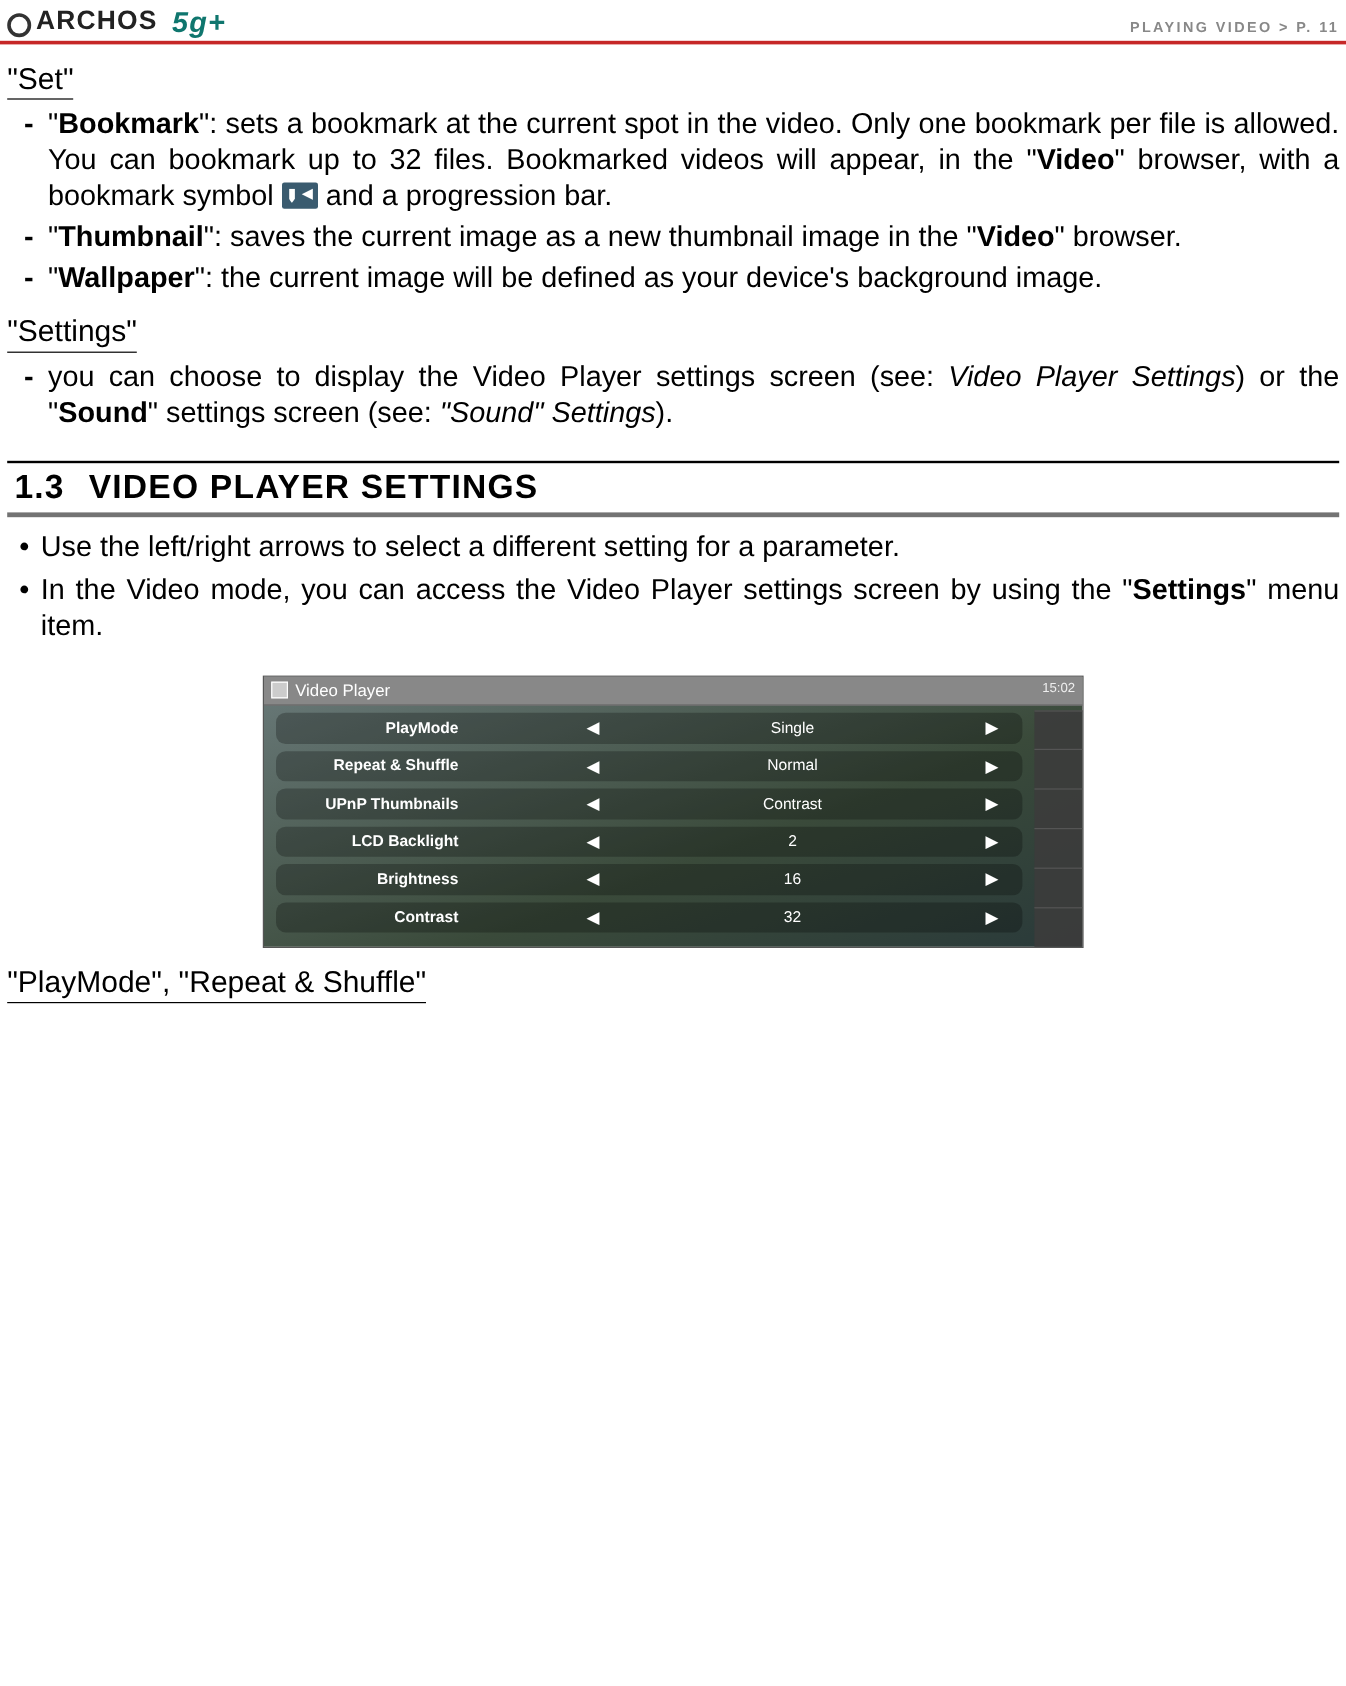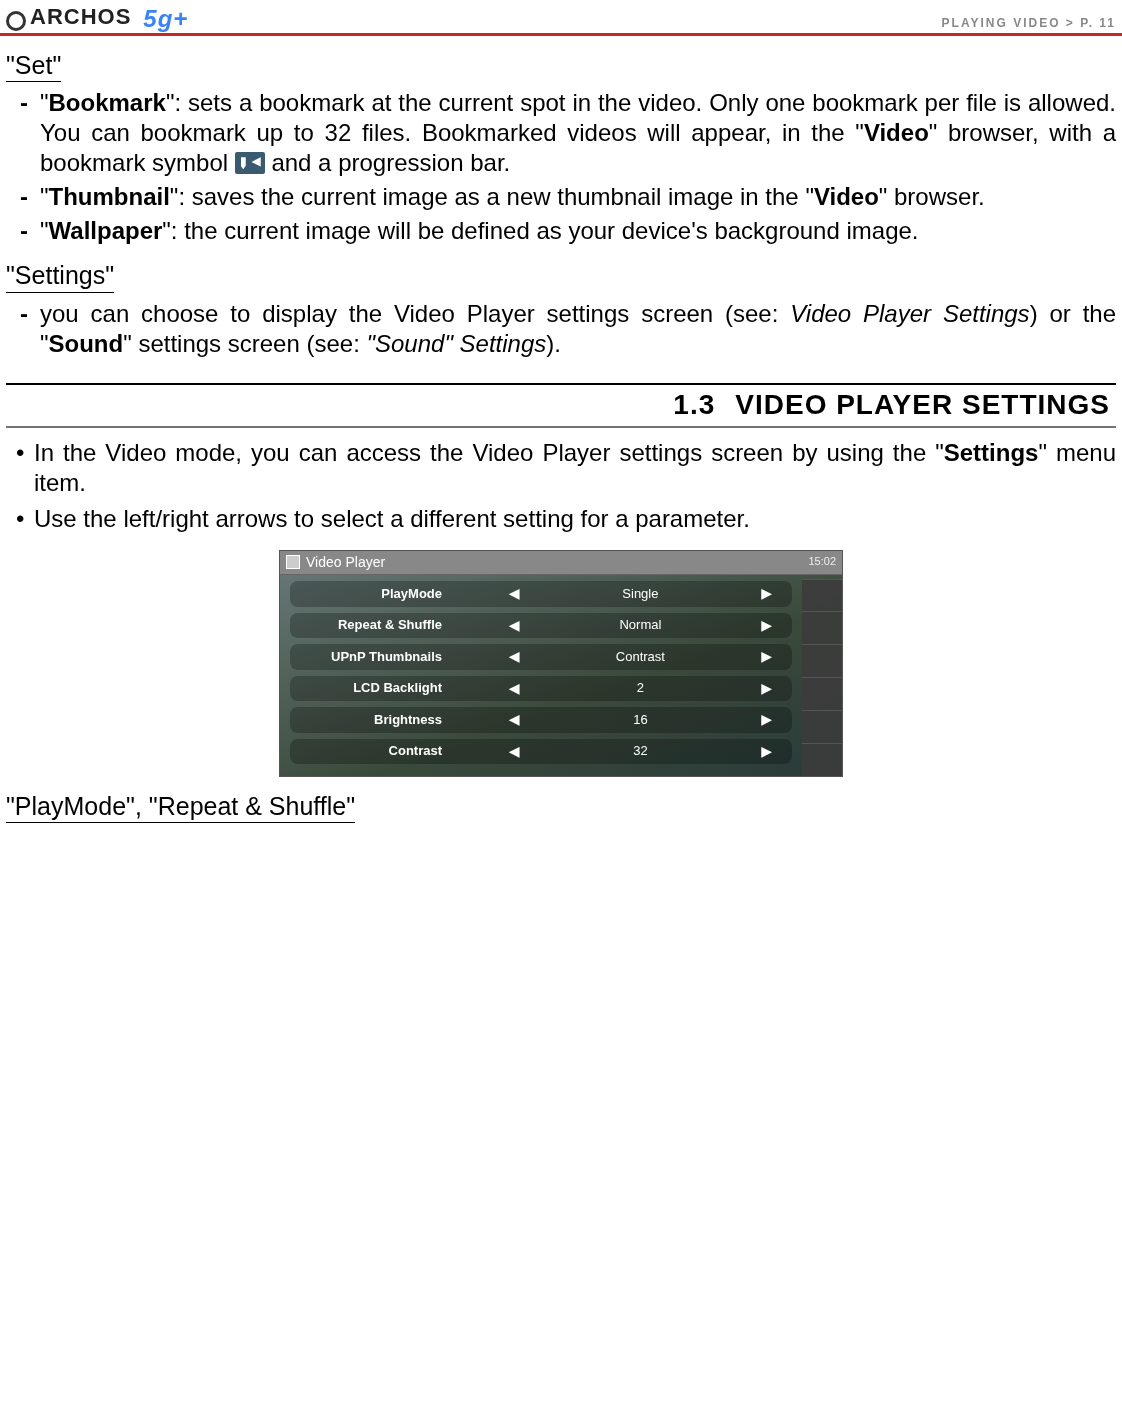"5g+" .model { color: #3b82f6 -> #0f766e }
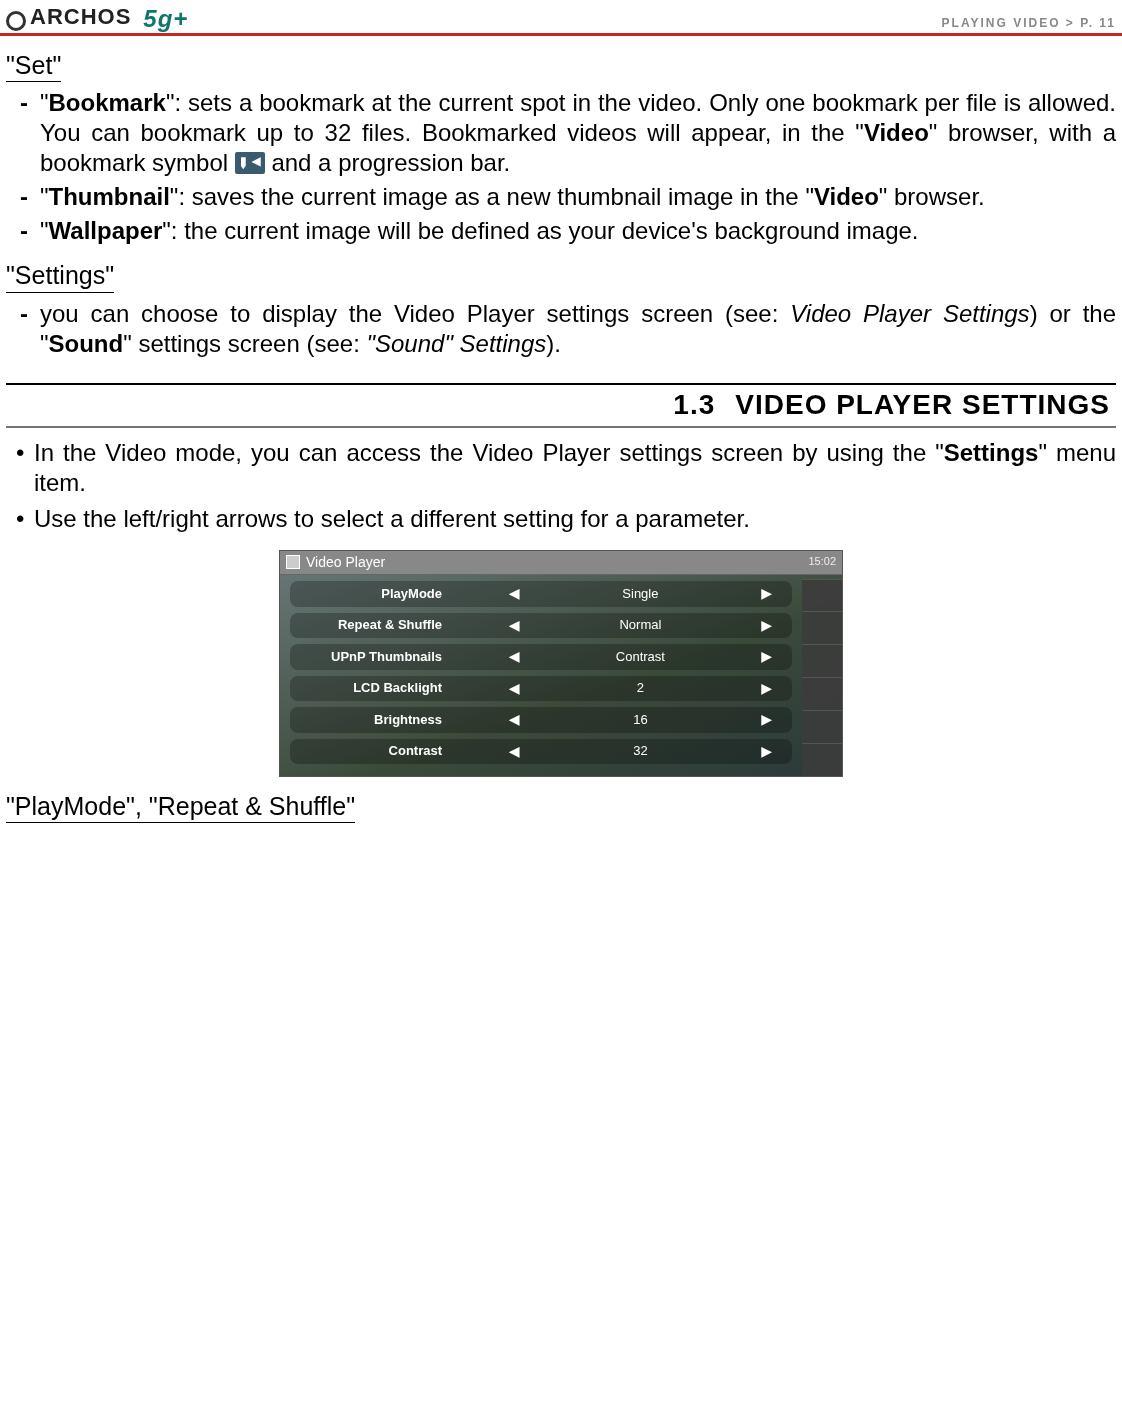"1.3" .h13-wrap { border-bottom: 2px solid #737373 -> 4px solid #737373; justify-content: flex-end -> none }
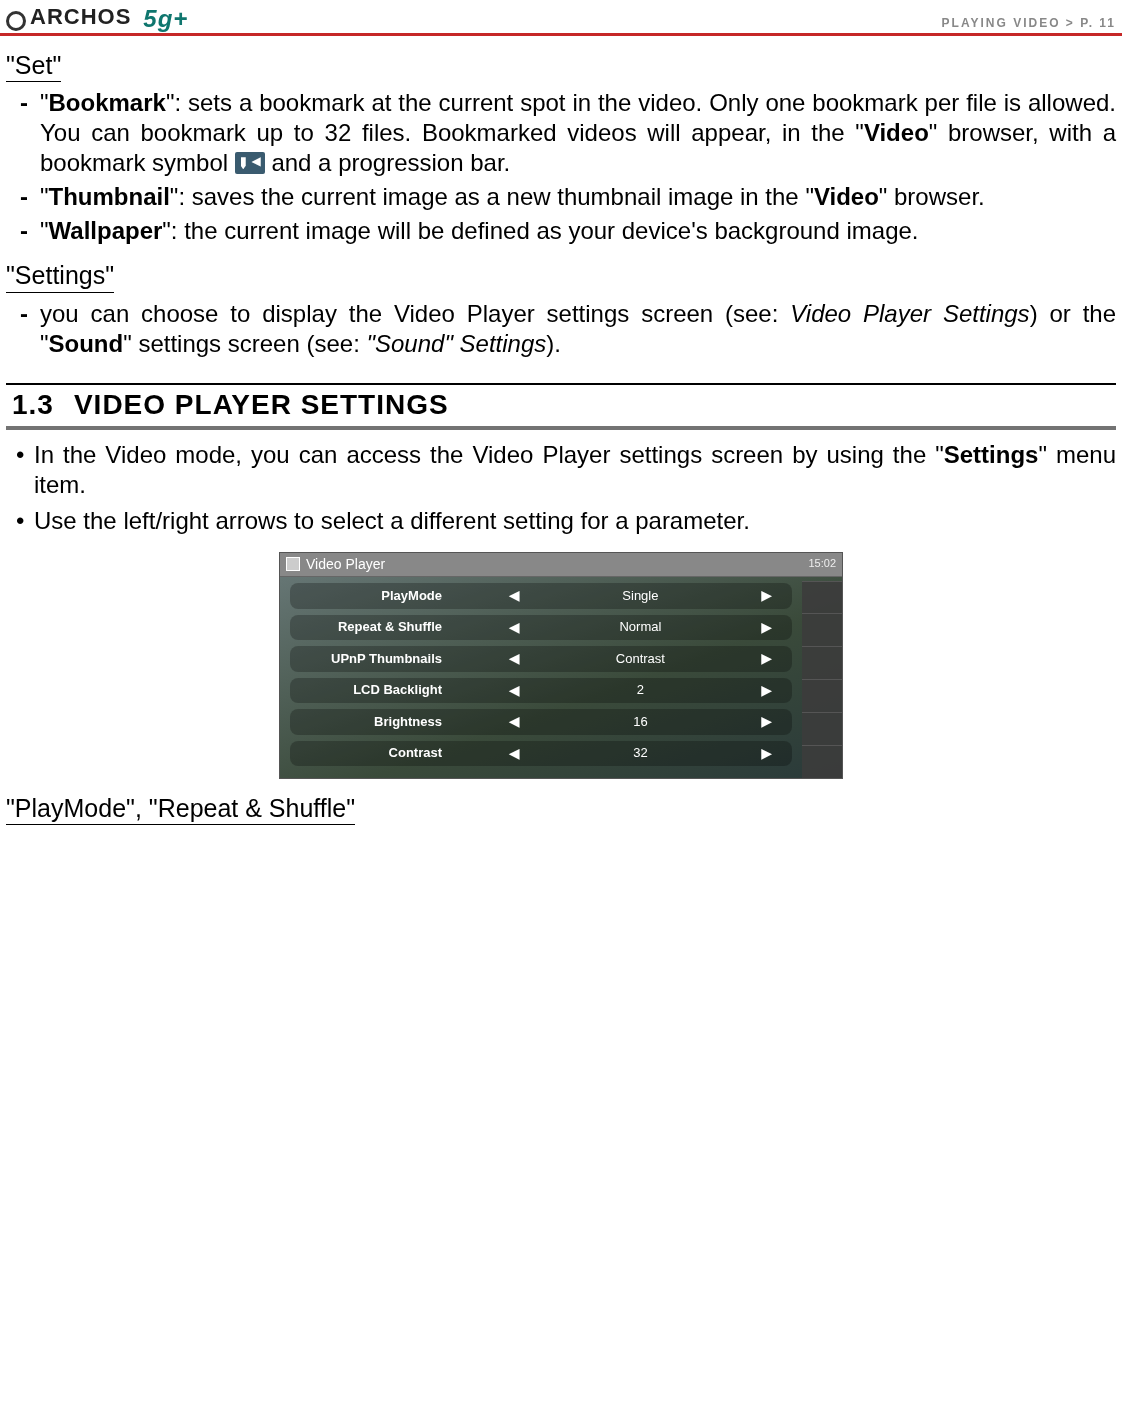"In the Video mode, you" li { order: before "Use the left/right arrows to" -> after "Use the left/right arrows to" }
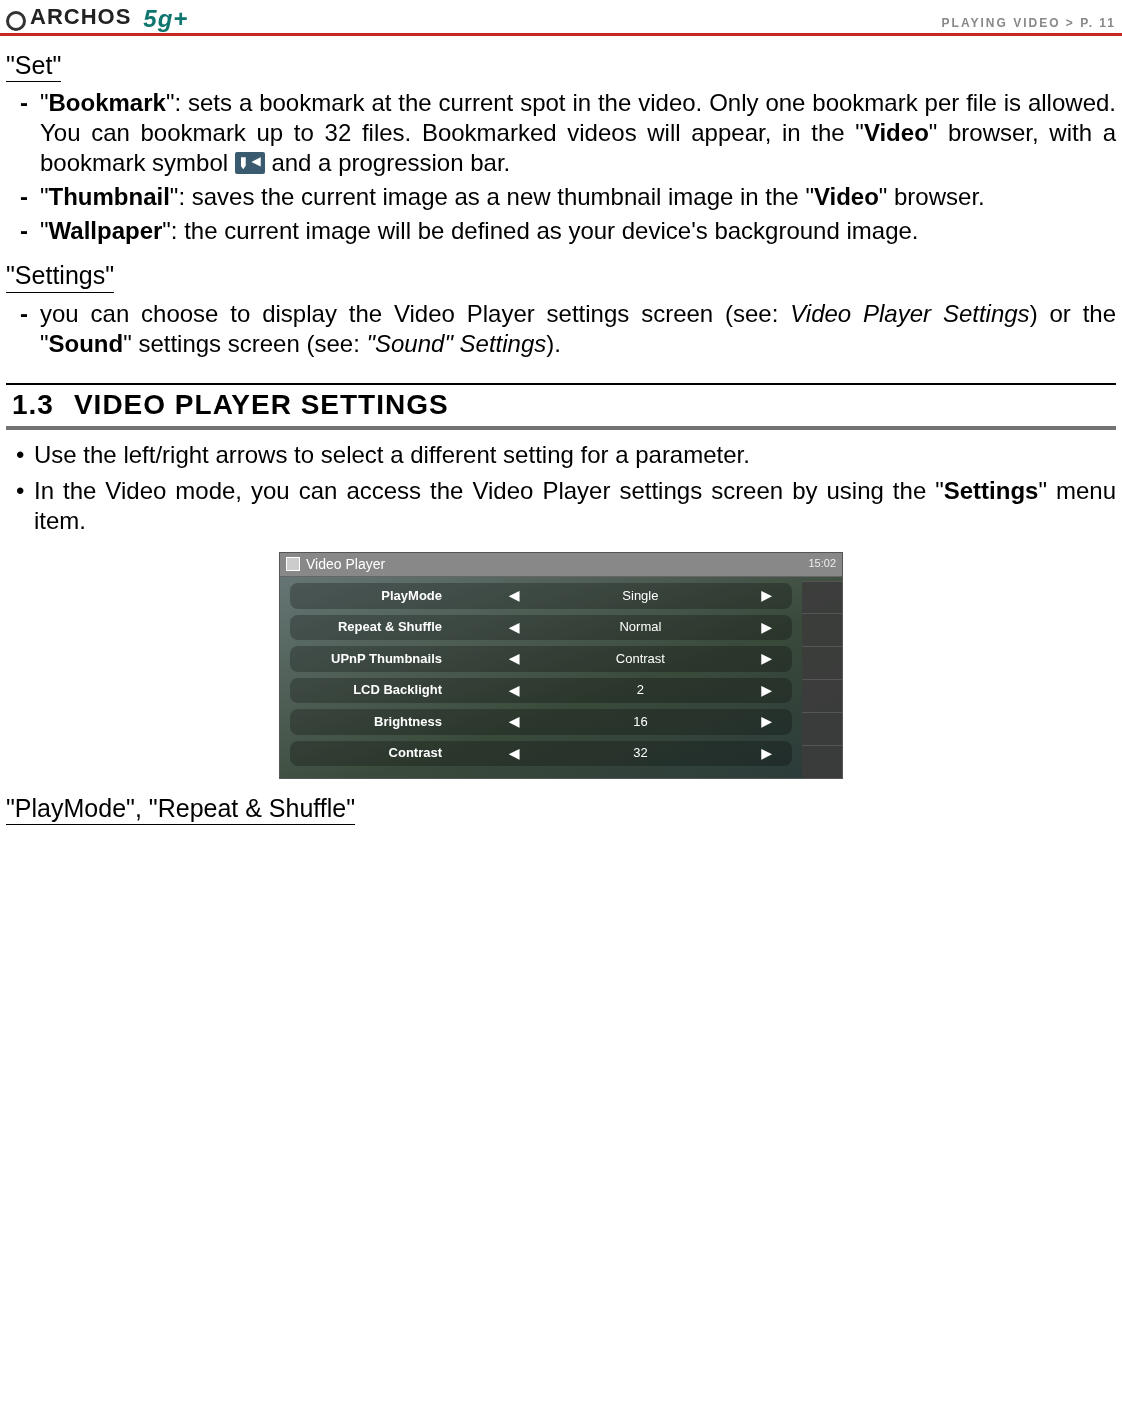"Video Player" .screenshot { margin: 16px auto 10px auto -> 26px auto 10px auto; width: 564px -> 684px }
